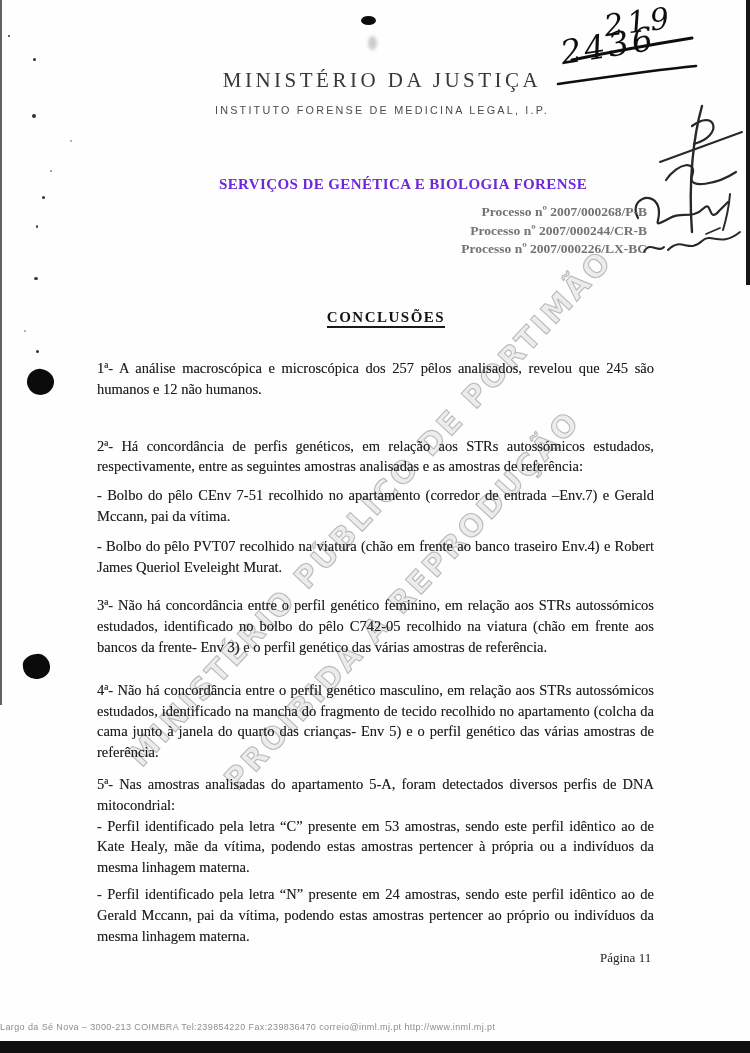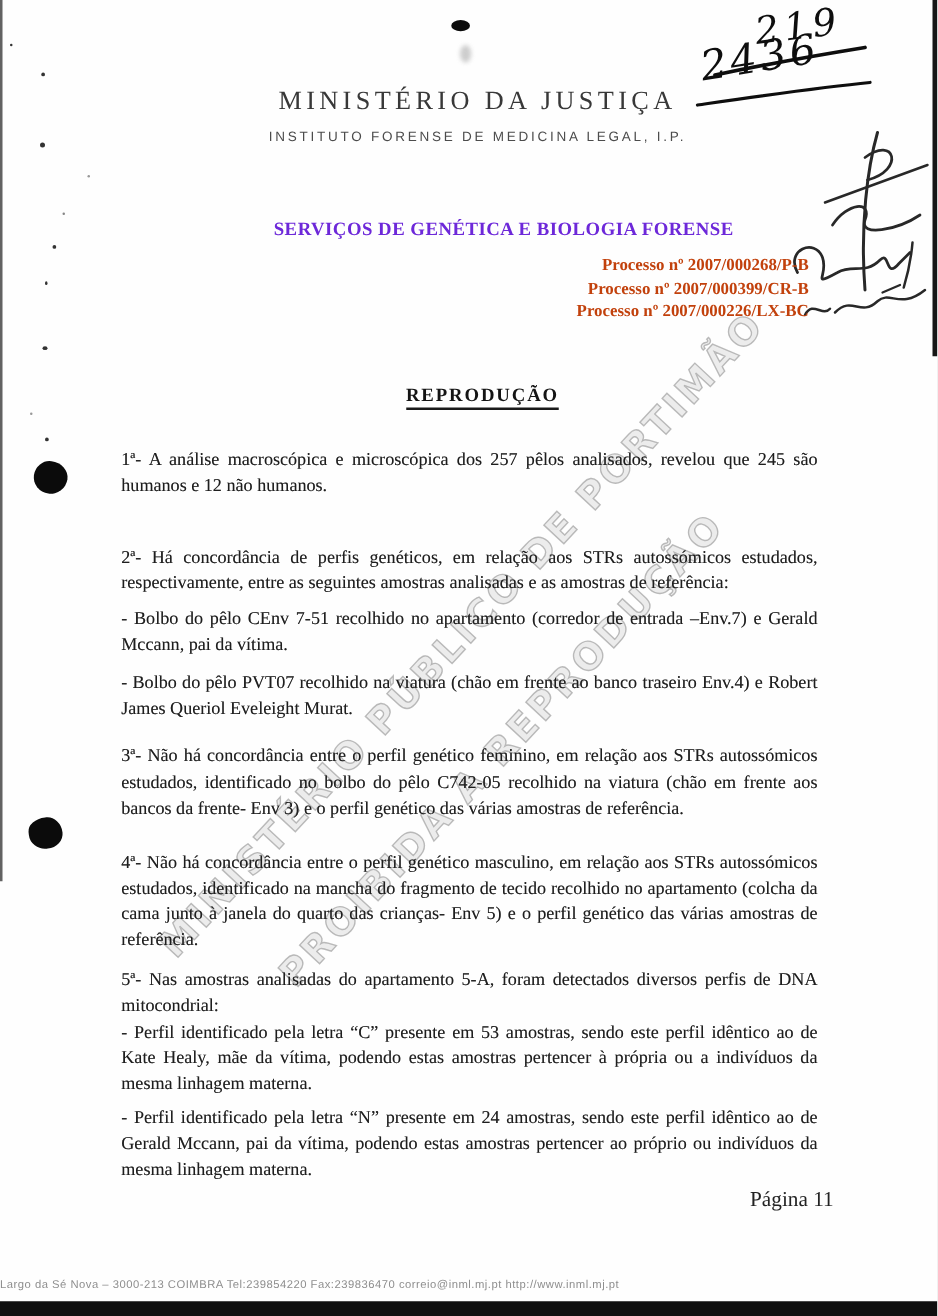"Processo nº 2007/000268/P-B" .process-block { color: #c2410c -> #737373 }
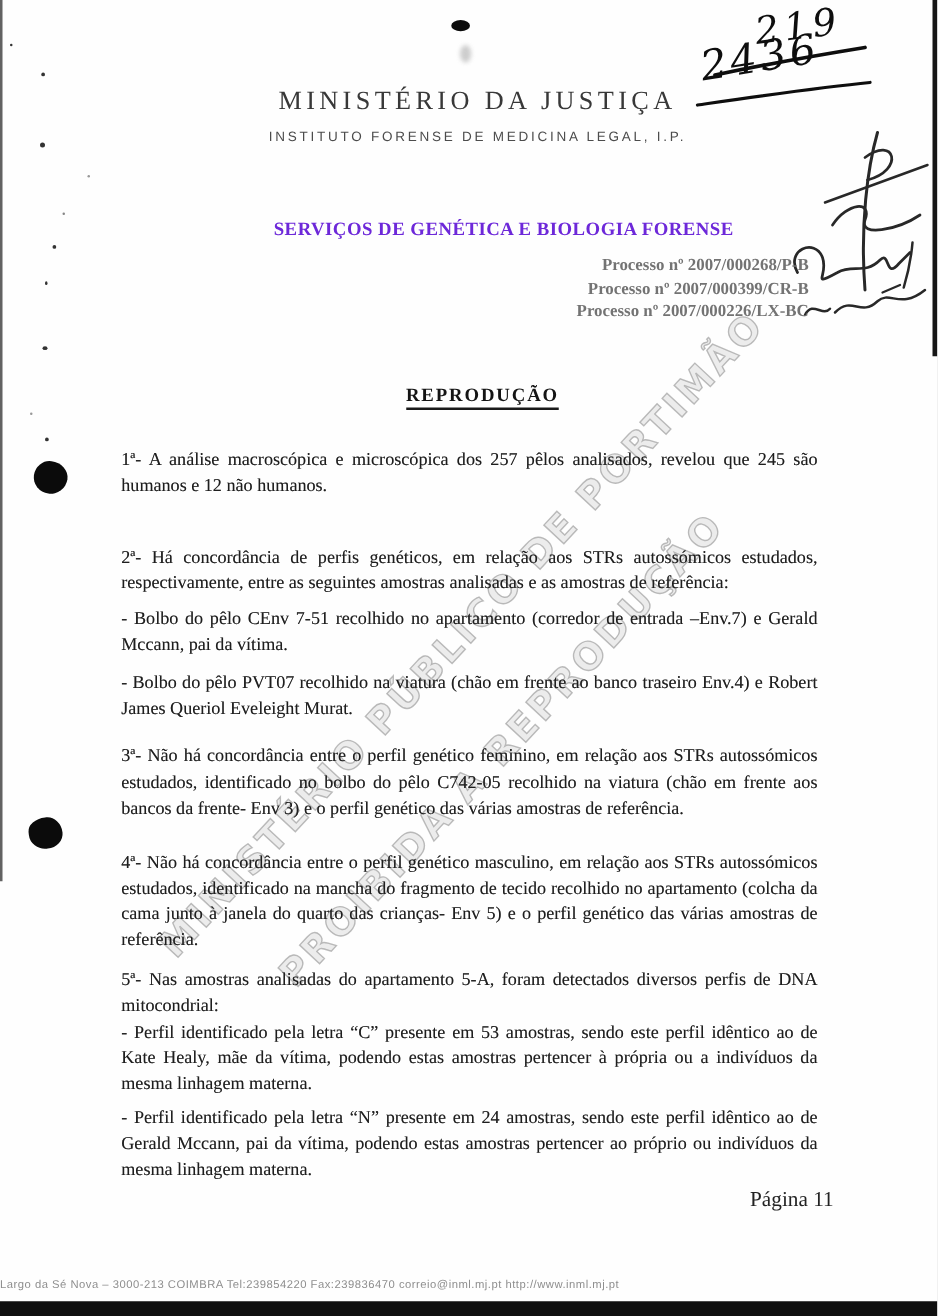"Processo nº 2007/000399/CR-B" div { text: 2007/000399/CR-B -> 2007/000244/CR-B }
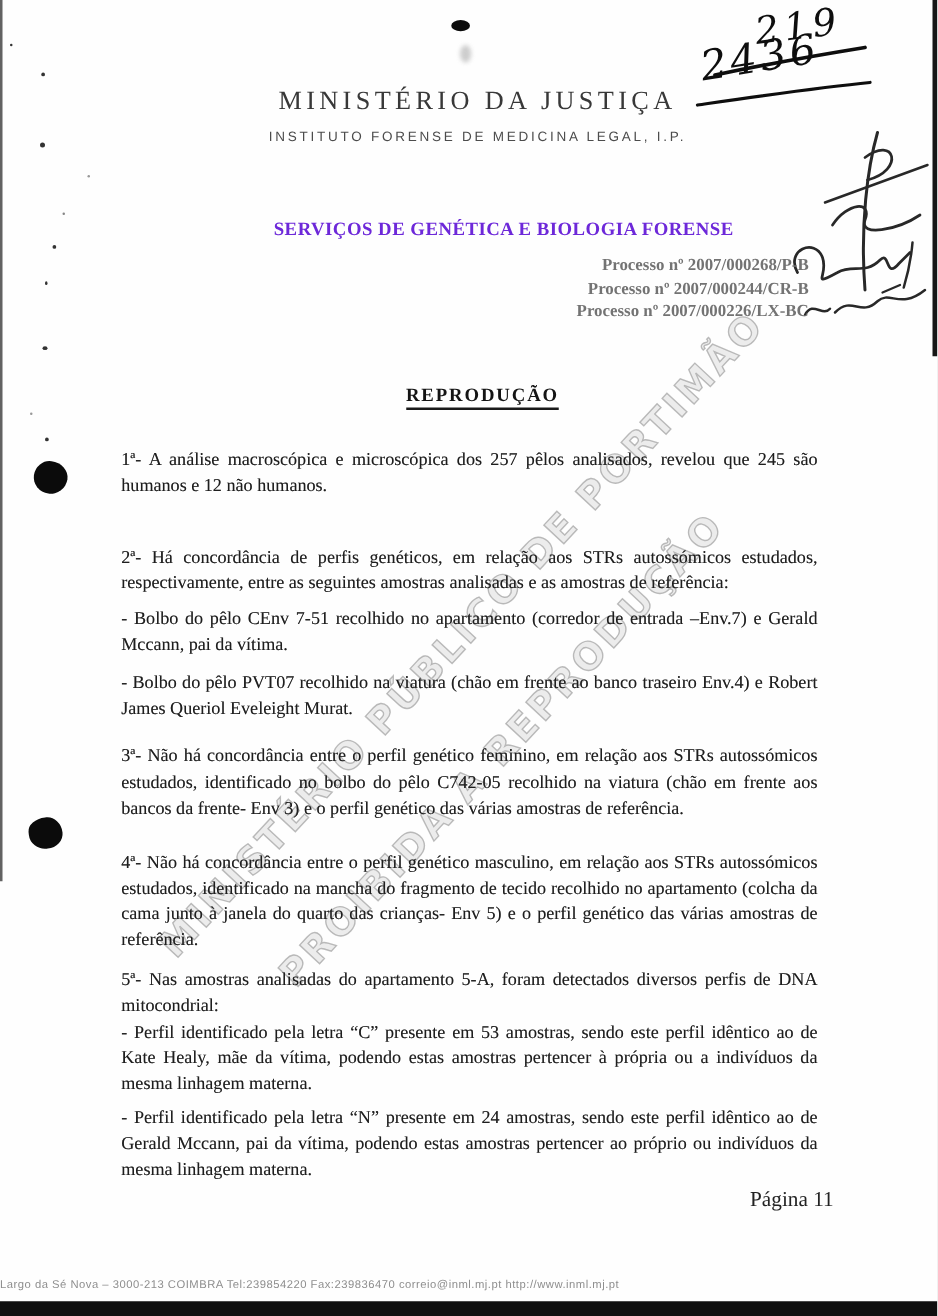"REPRODUÇÃO" span { text: REPRODUÇÃO -> CONCLUSÕES }
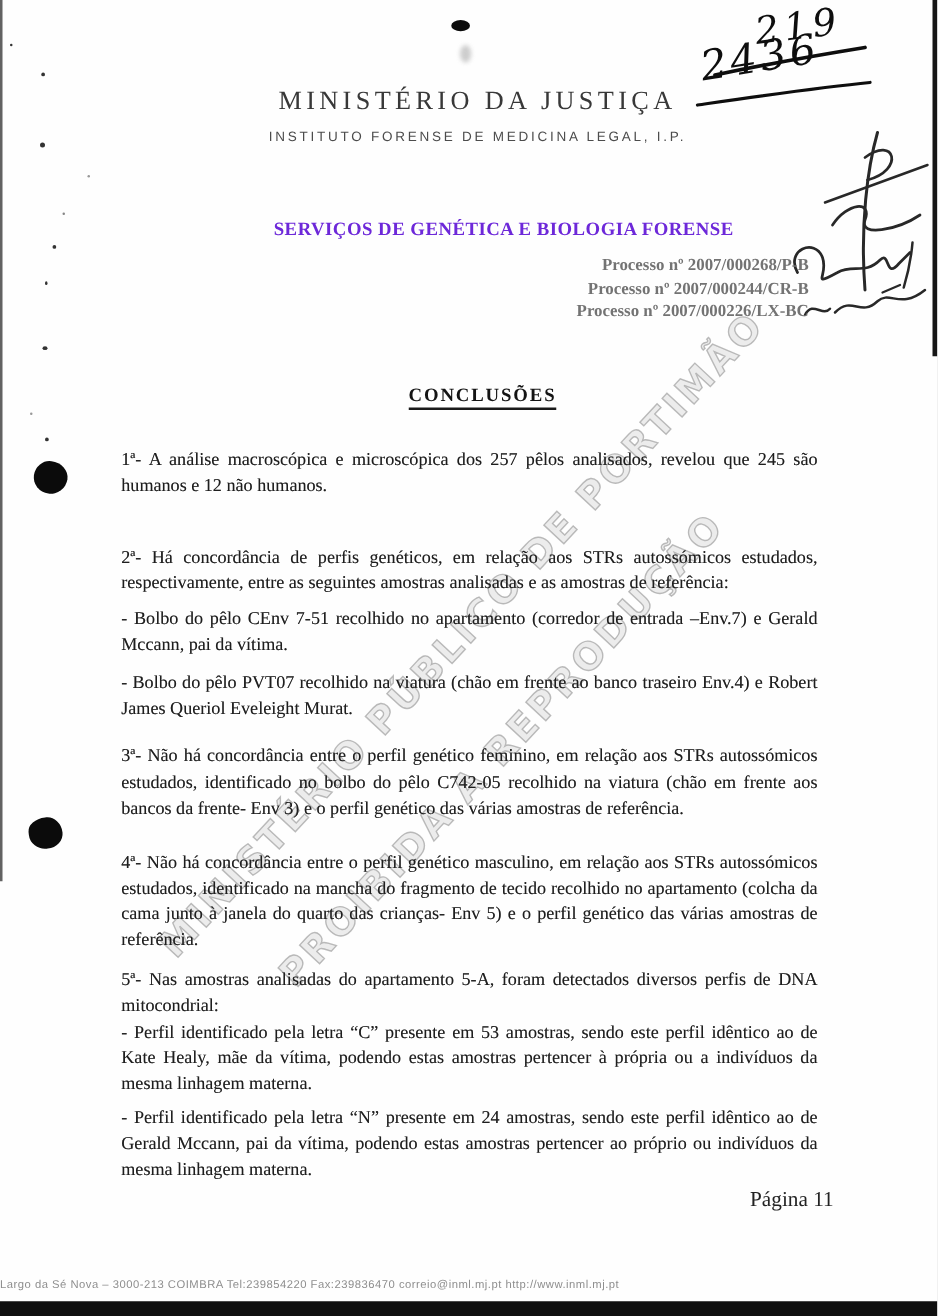"Página 11" .page-number { font-size: 17px -> 13px }
